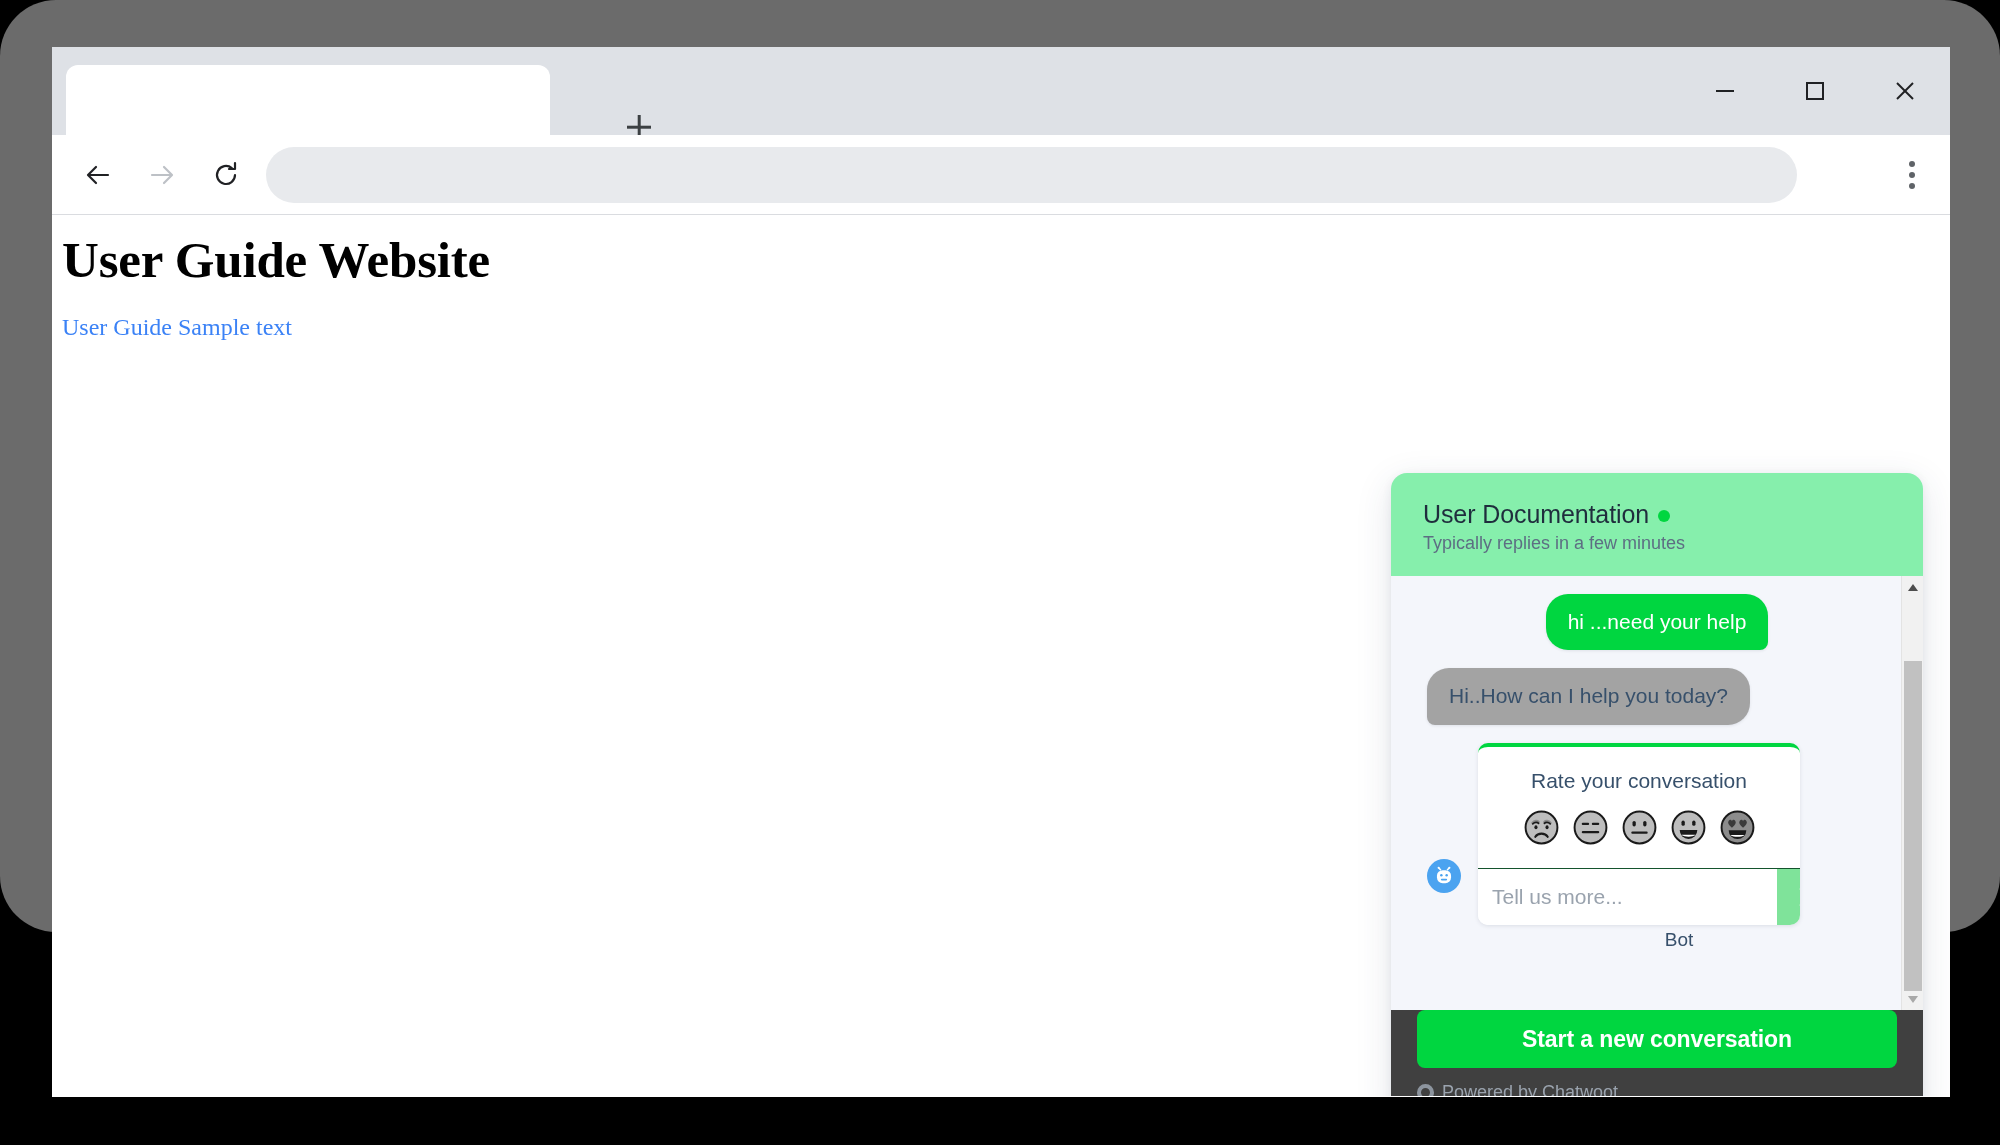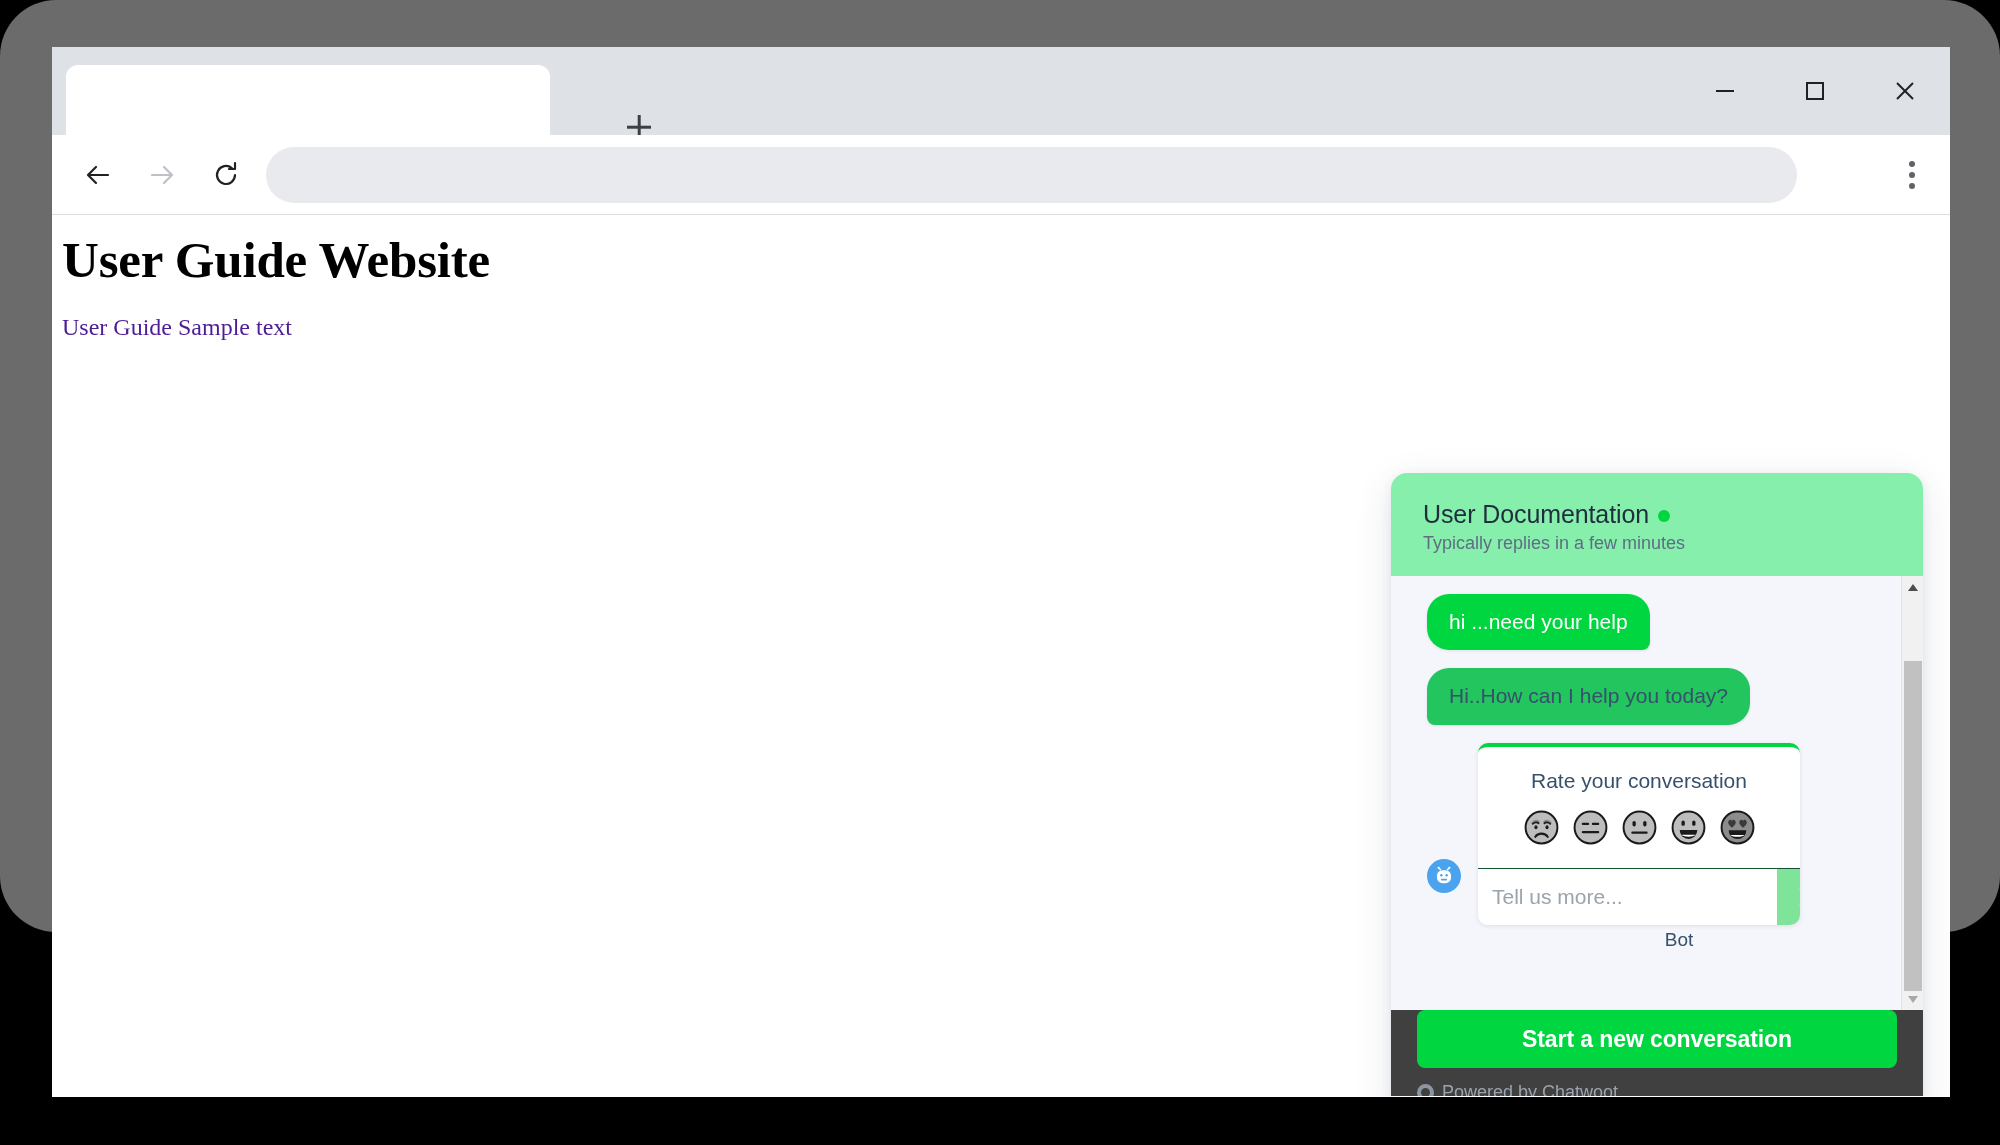"User Guide Sample text" #page-paragraph { color: #4c1d95 -> #3b82f6 }
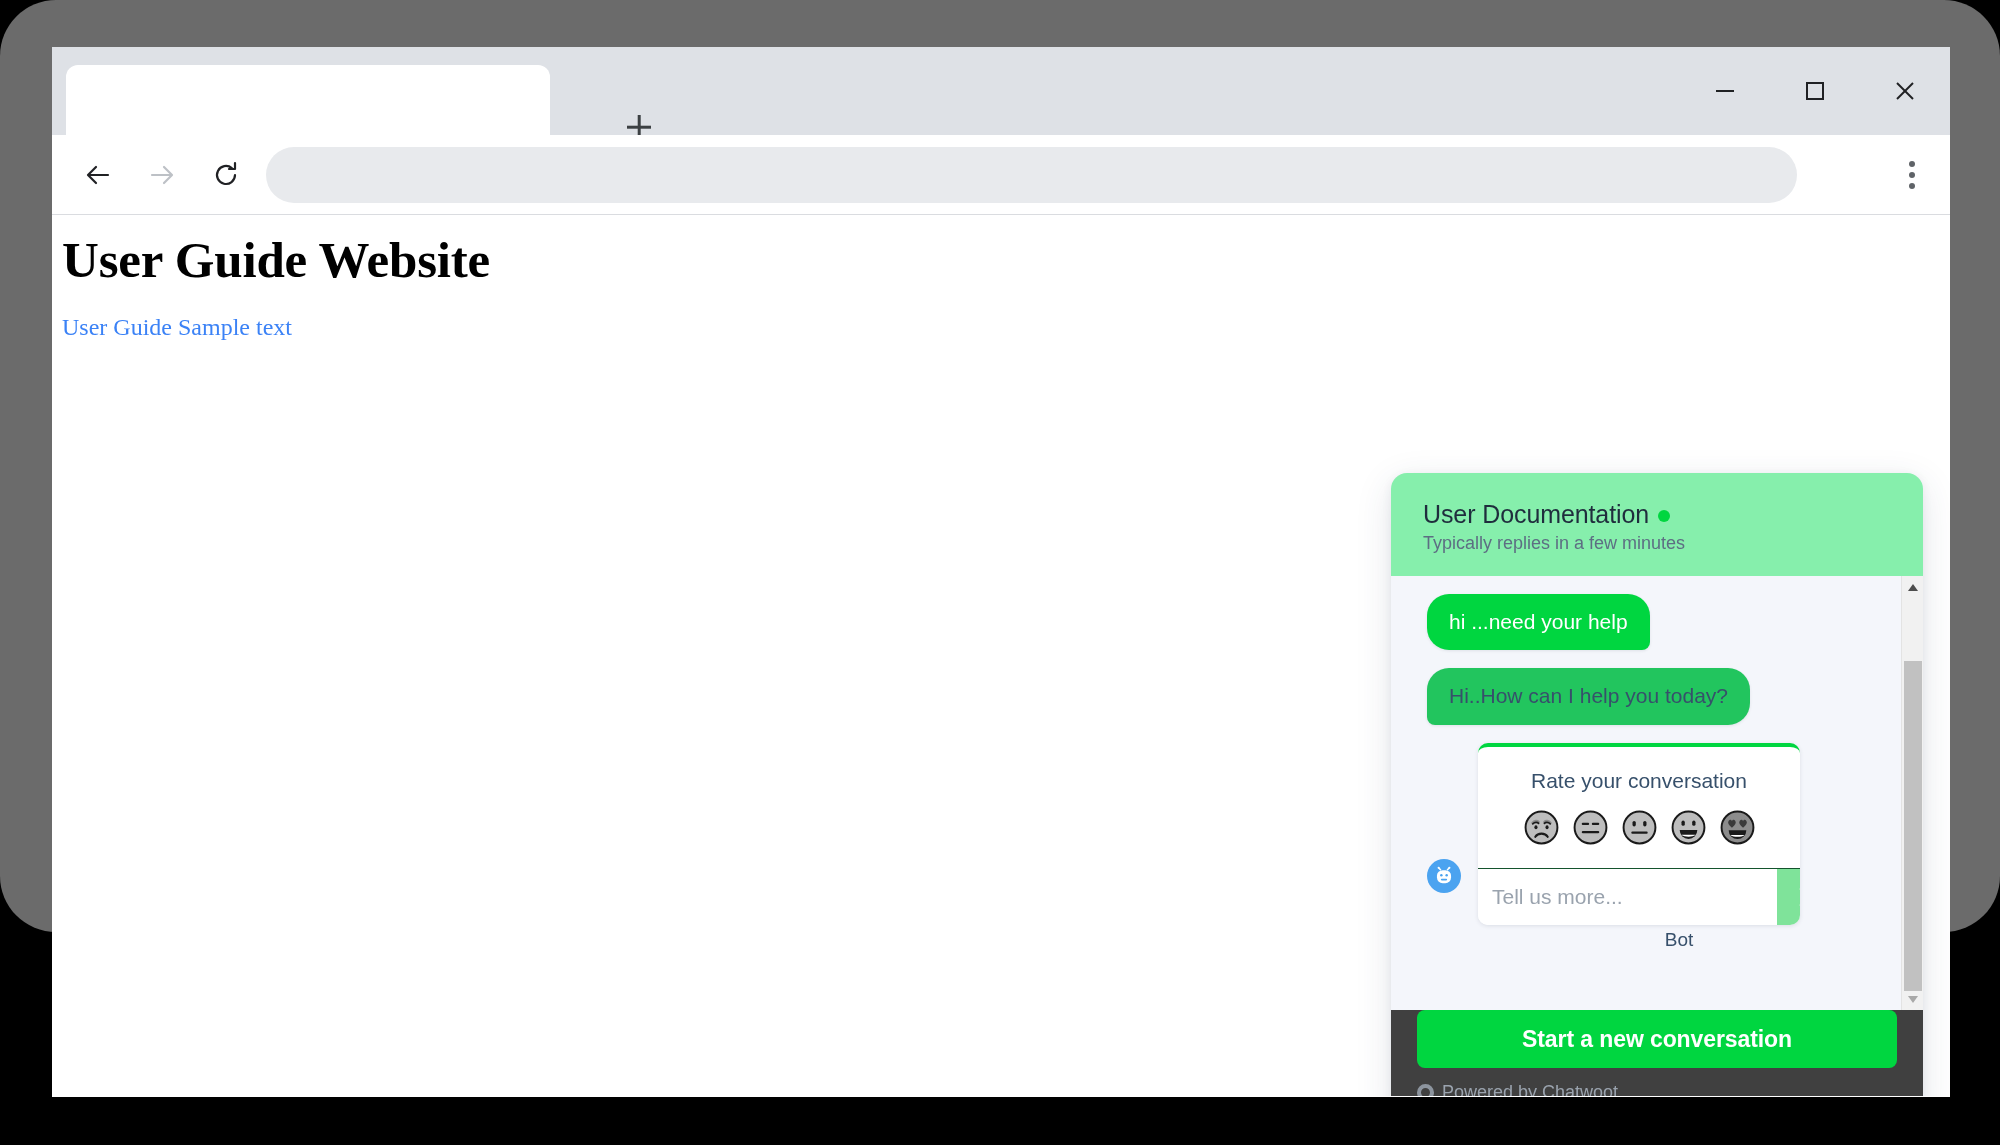"hi ...need your help" .msg-row.out { justify-content: flex-start -> center }
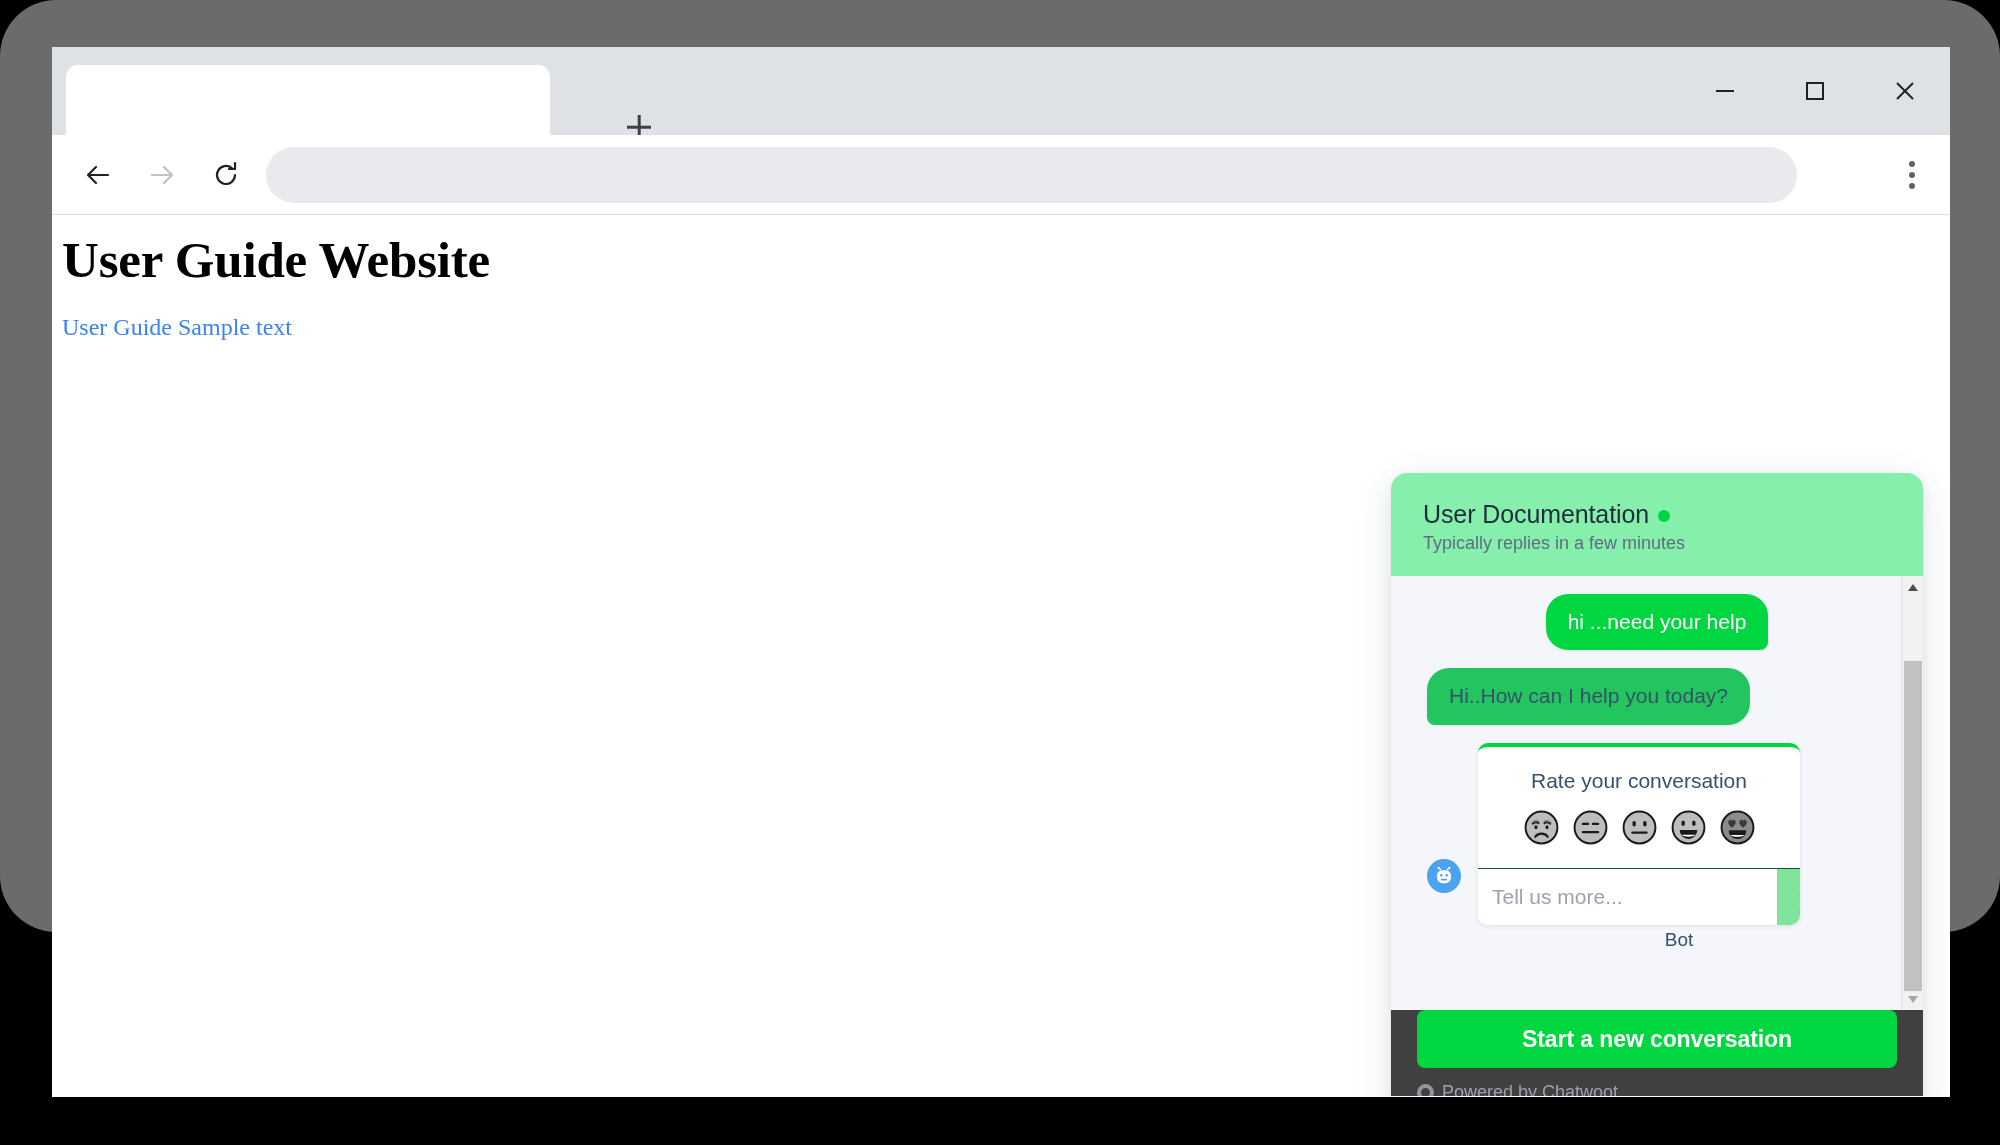"Hi..How can I help you" .bubble.in { background: #22c55e -> #a3a3a3 }
